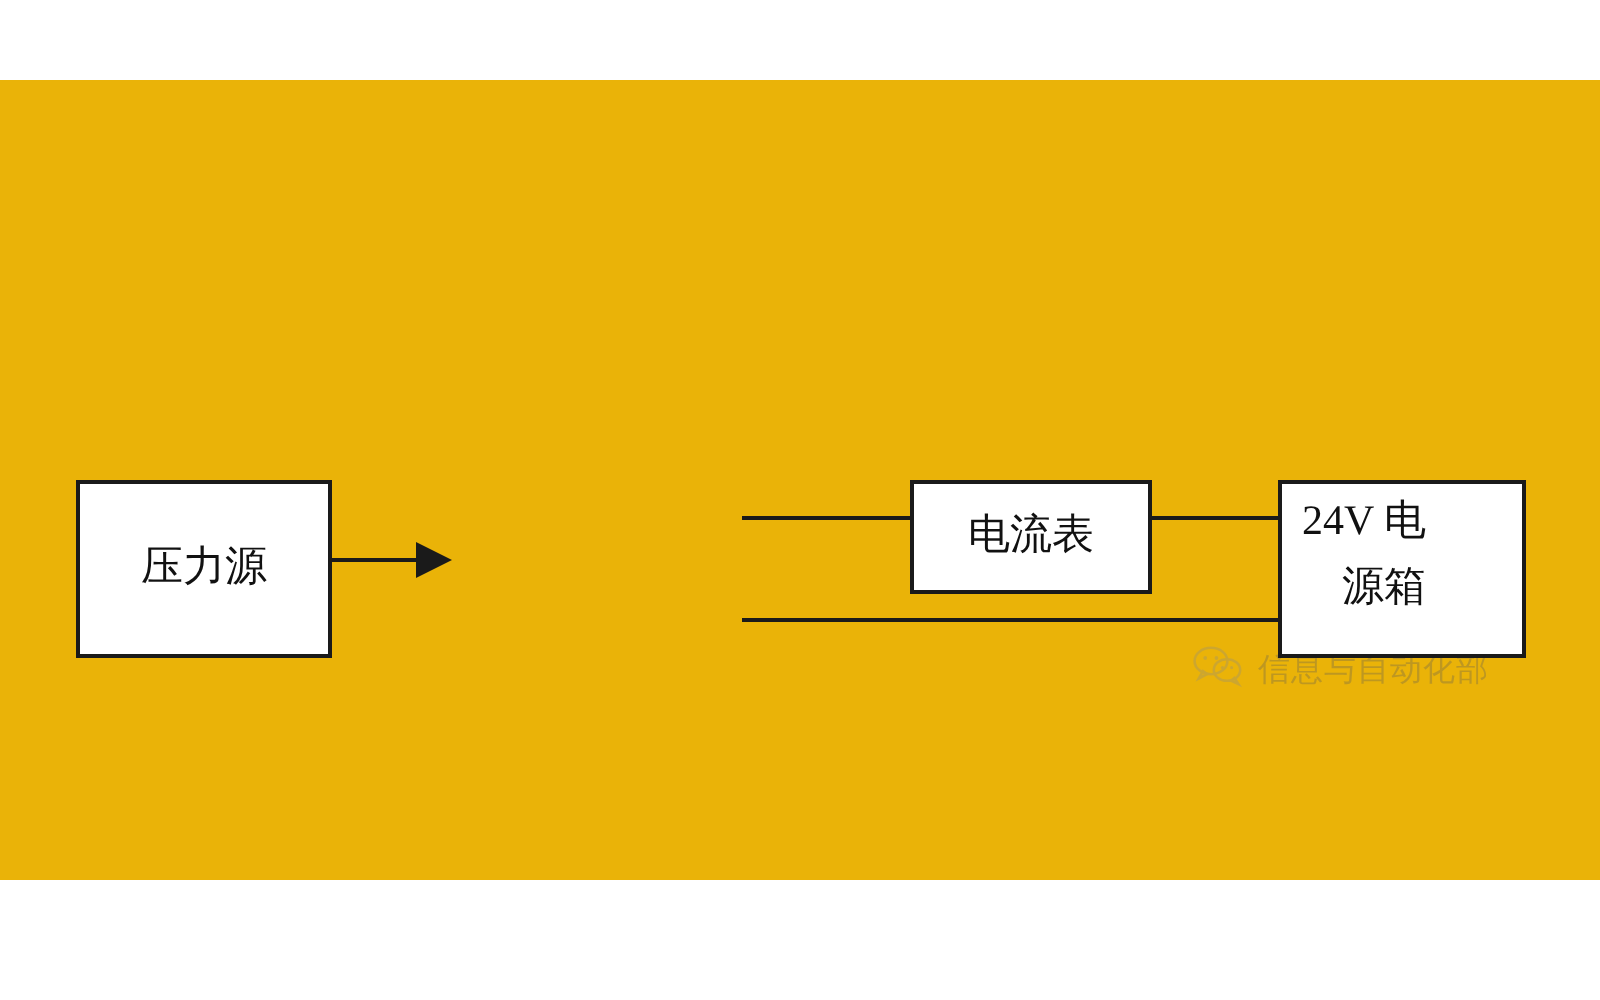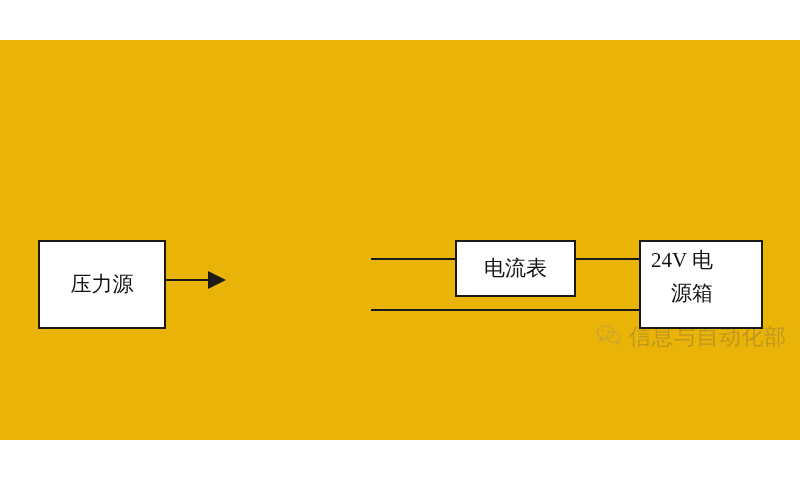"信息与自动化部" #watermark-text { font-size: 22px -> 16px }
